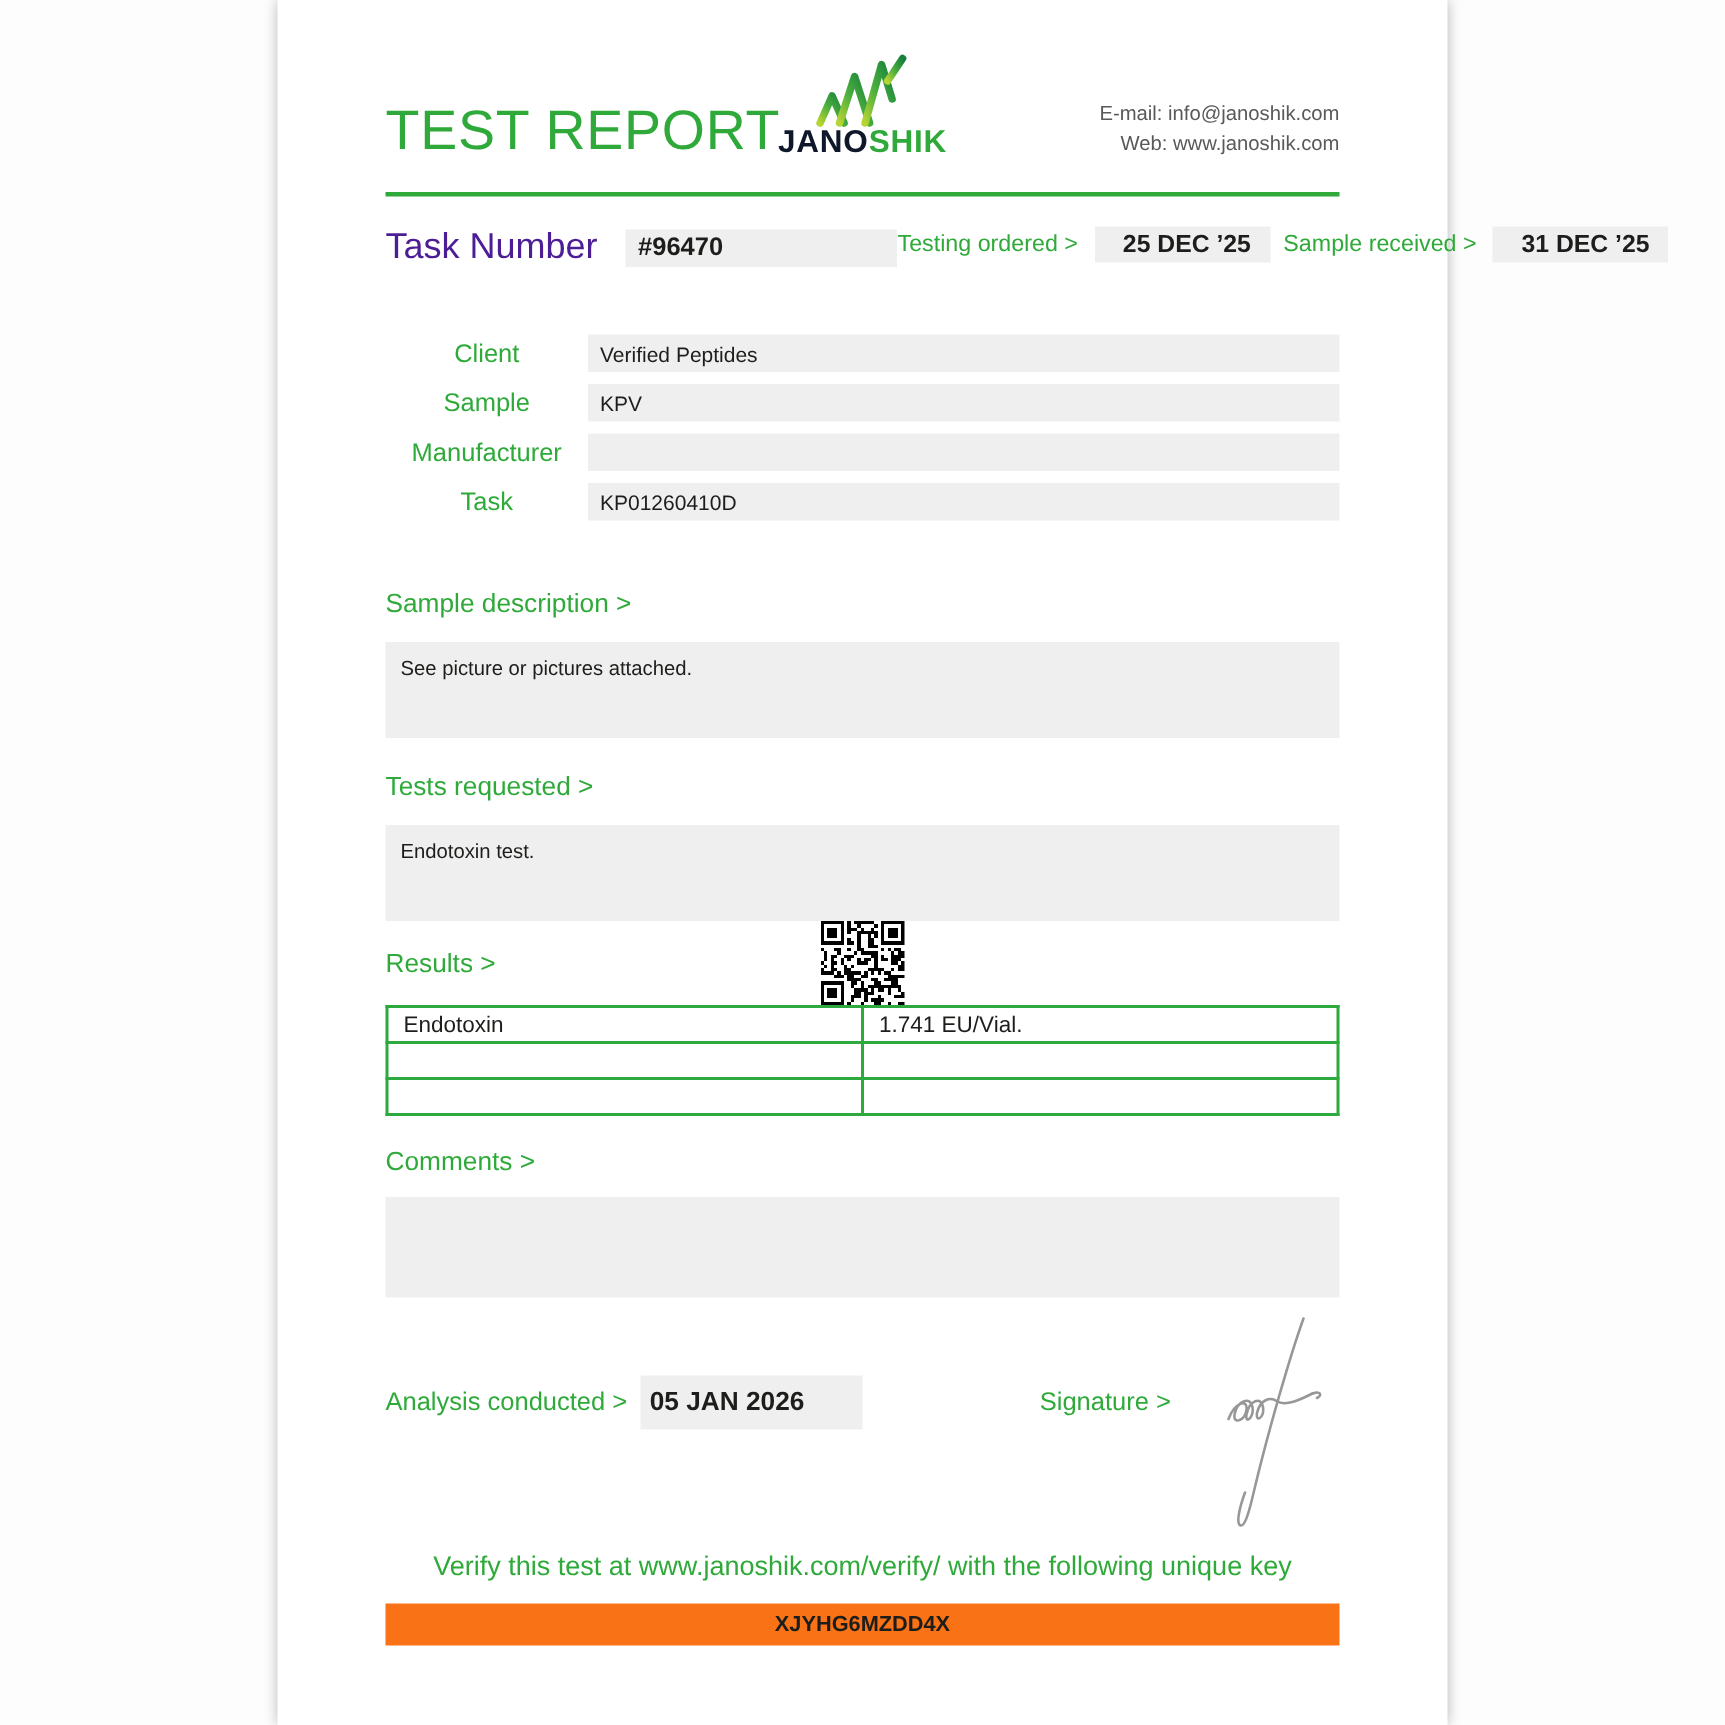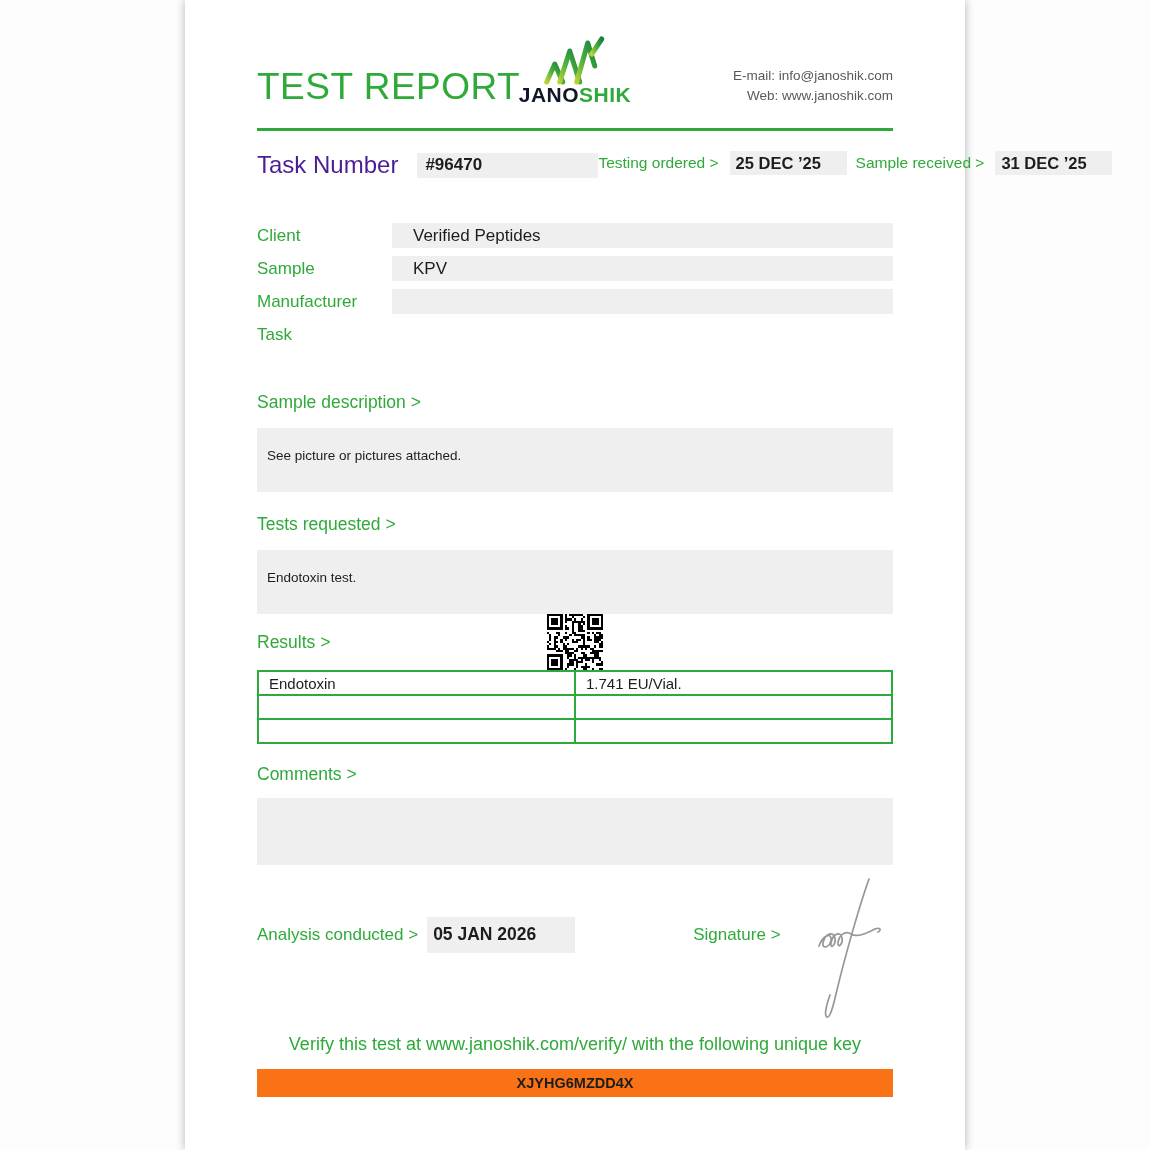"25 DEC ’25" .date-value { padding-left: 6px -> 19px }
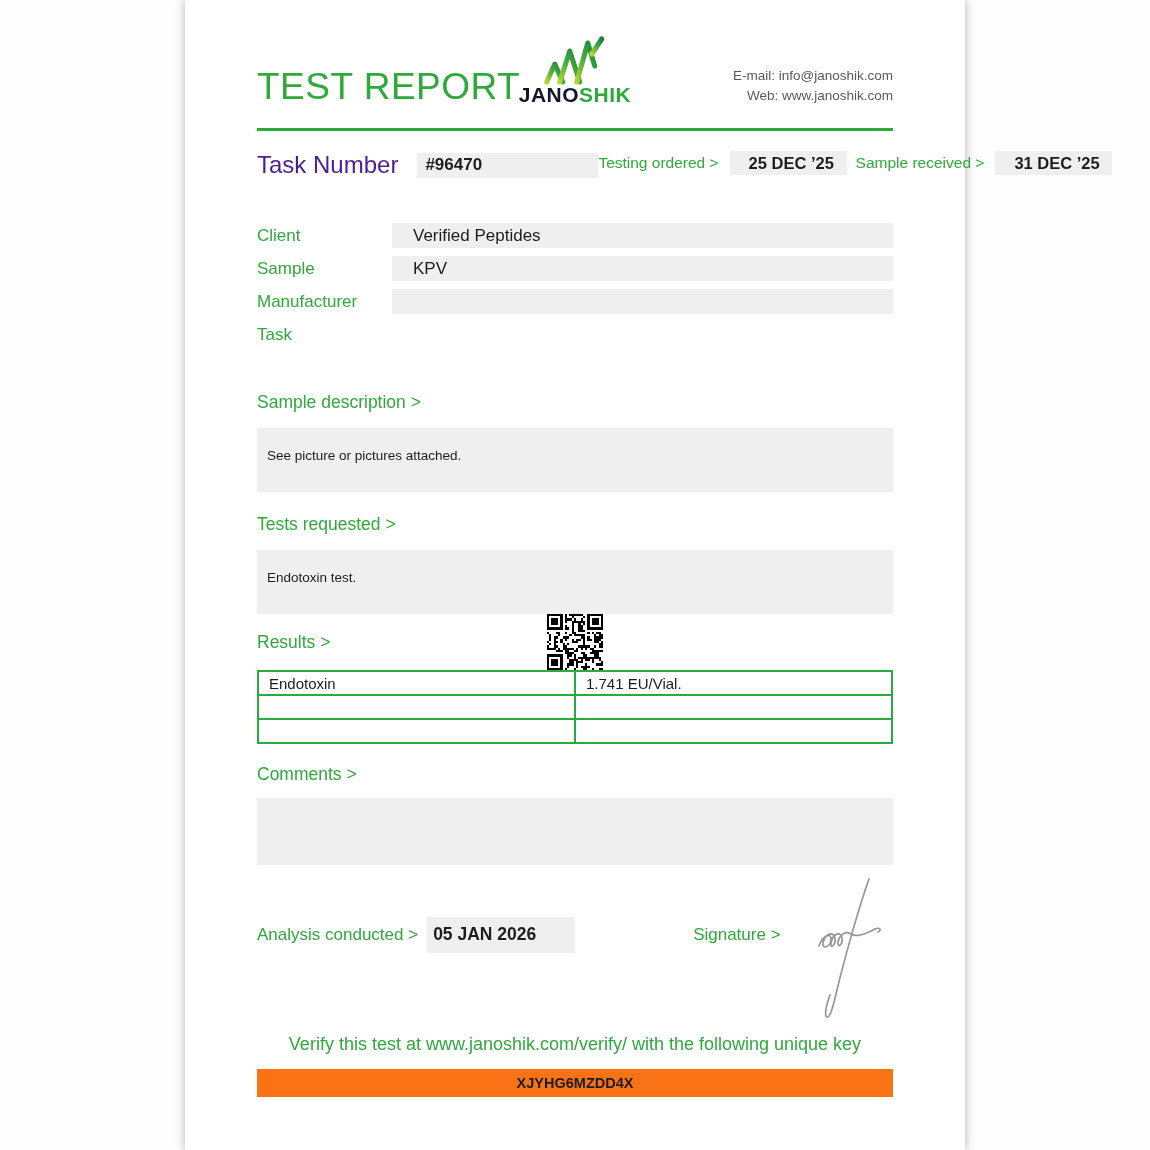"Client" .info-row { text-align: none -> center }
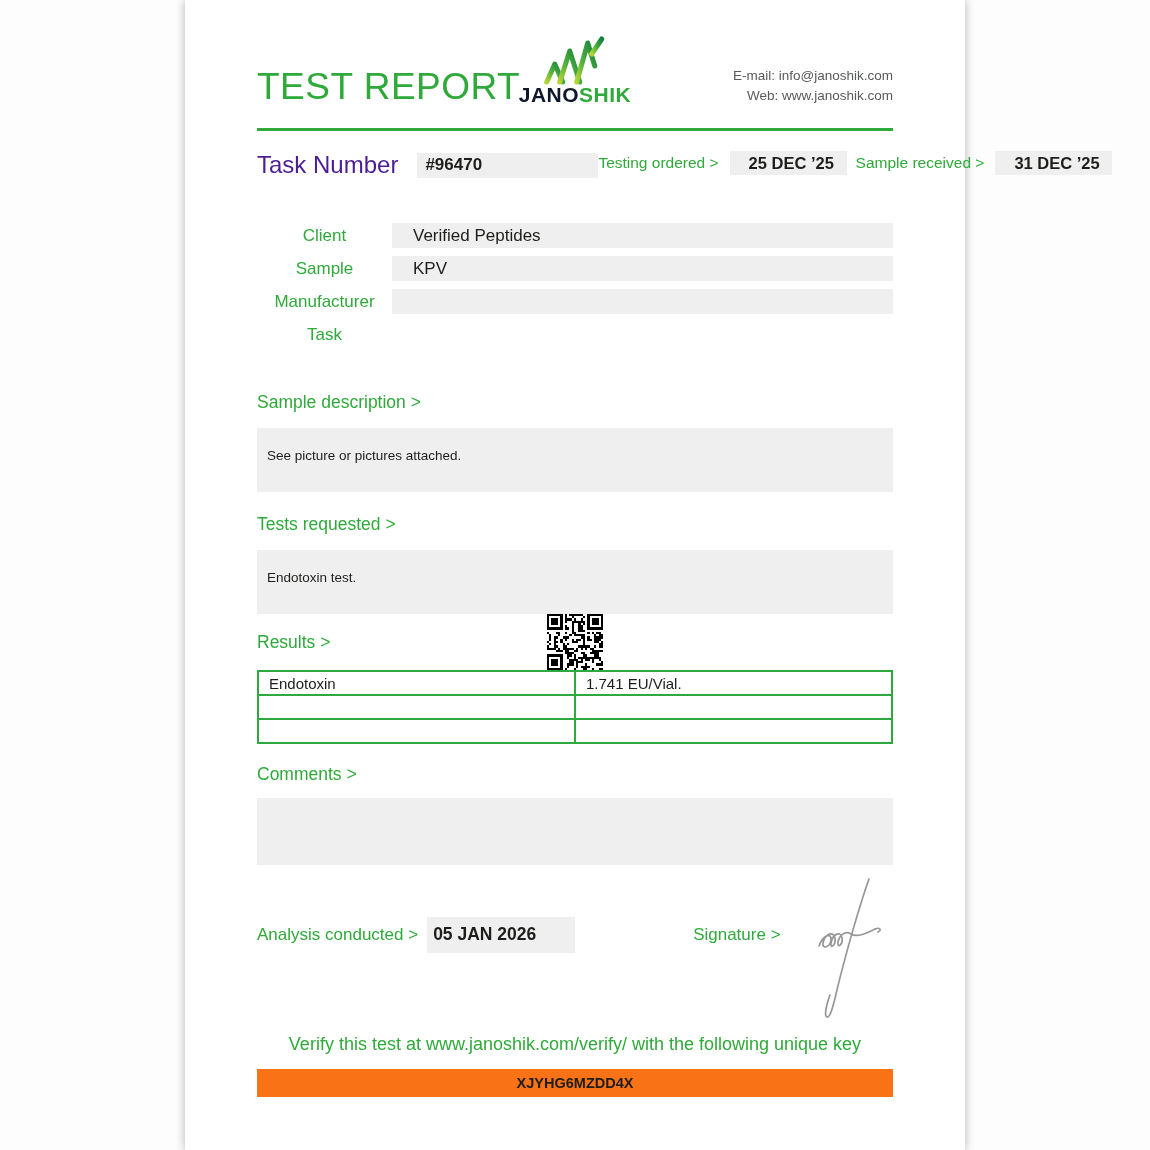"Verified Peptides" .info-value { font-size: 17px -> 14px; padding-left: 21px -> 8px }
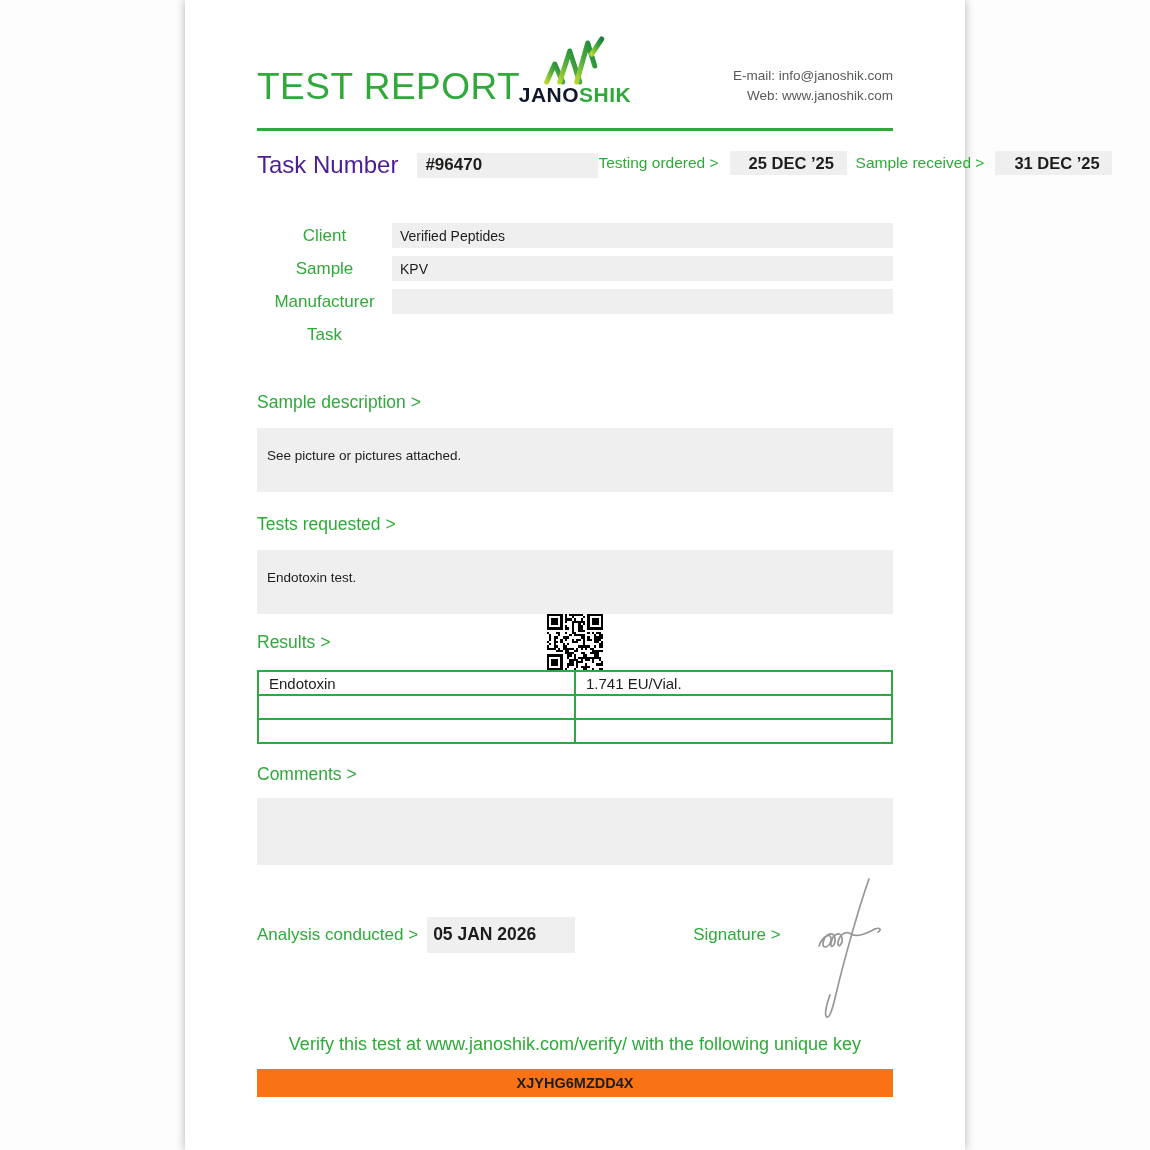"KP01260410D" span.info-value { html: none -> <span>KP01260410D</span> }
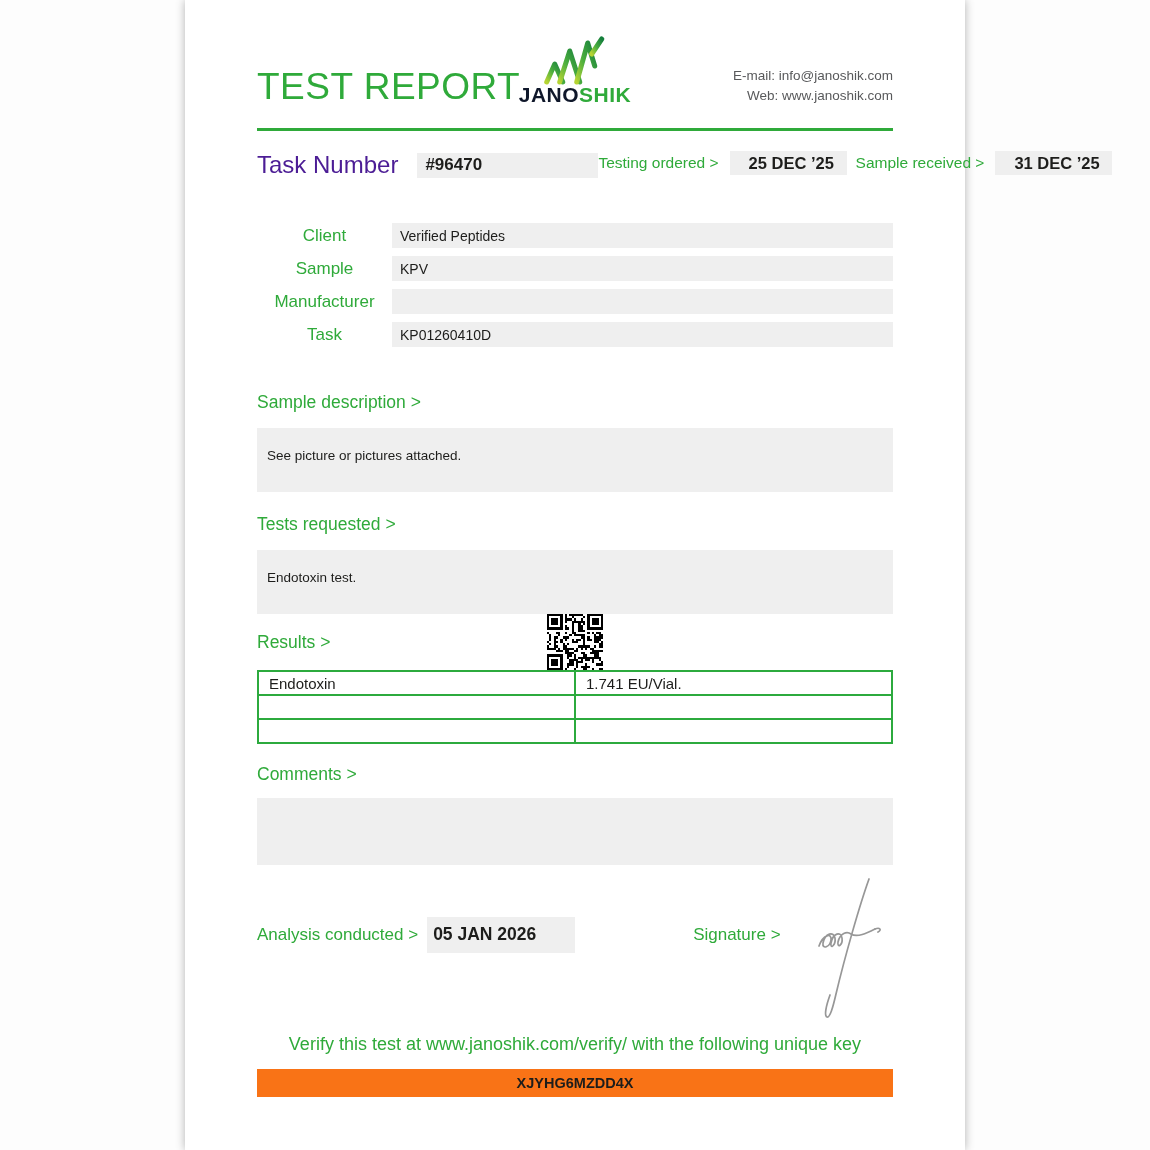"See picture or pictures attached." .gray-box { padding: 20px 10px -> 10px 10px }
